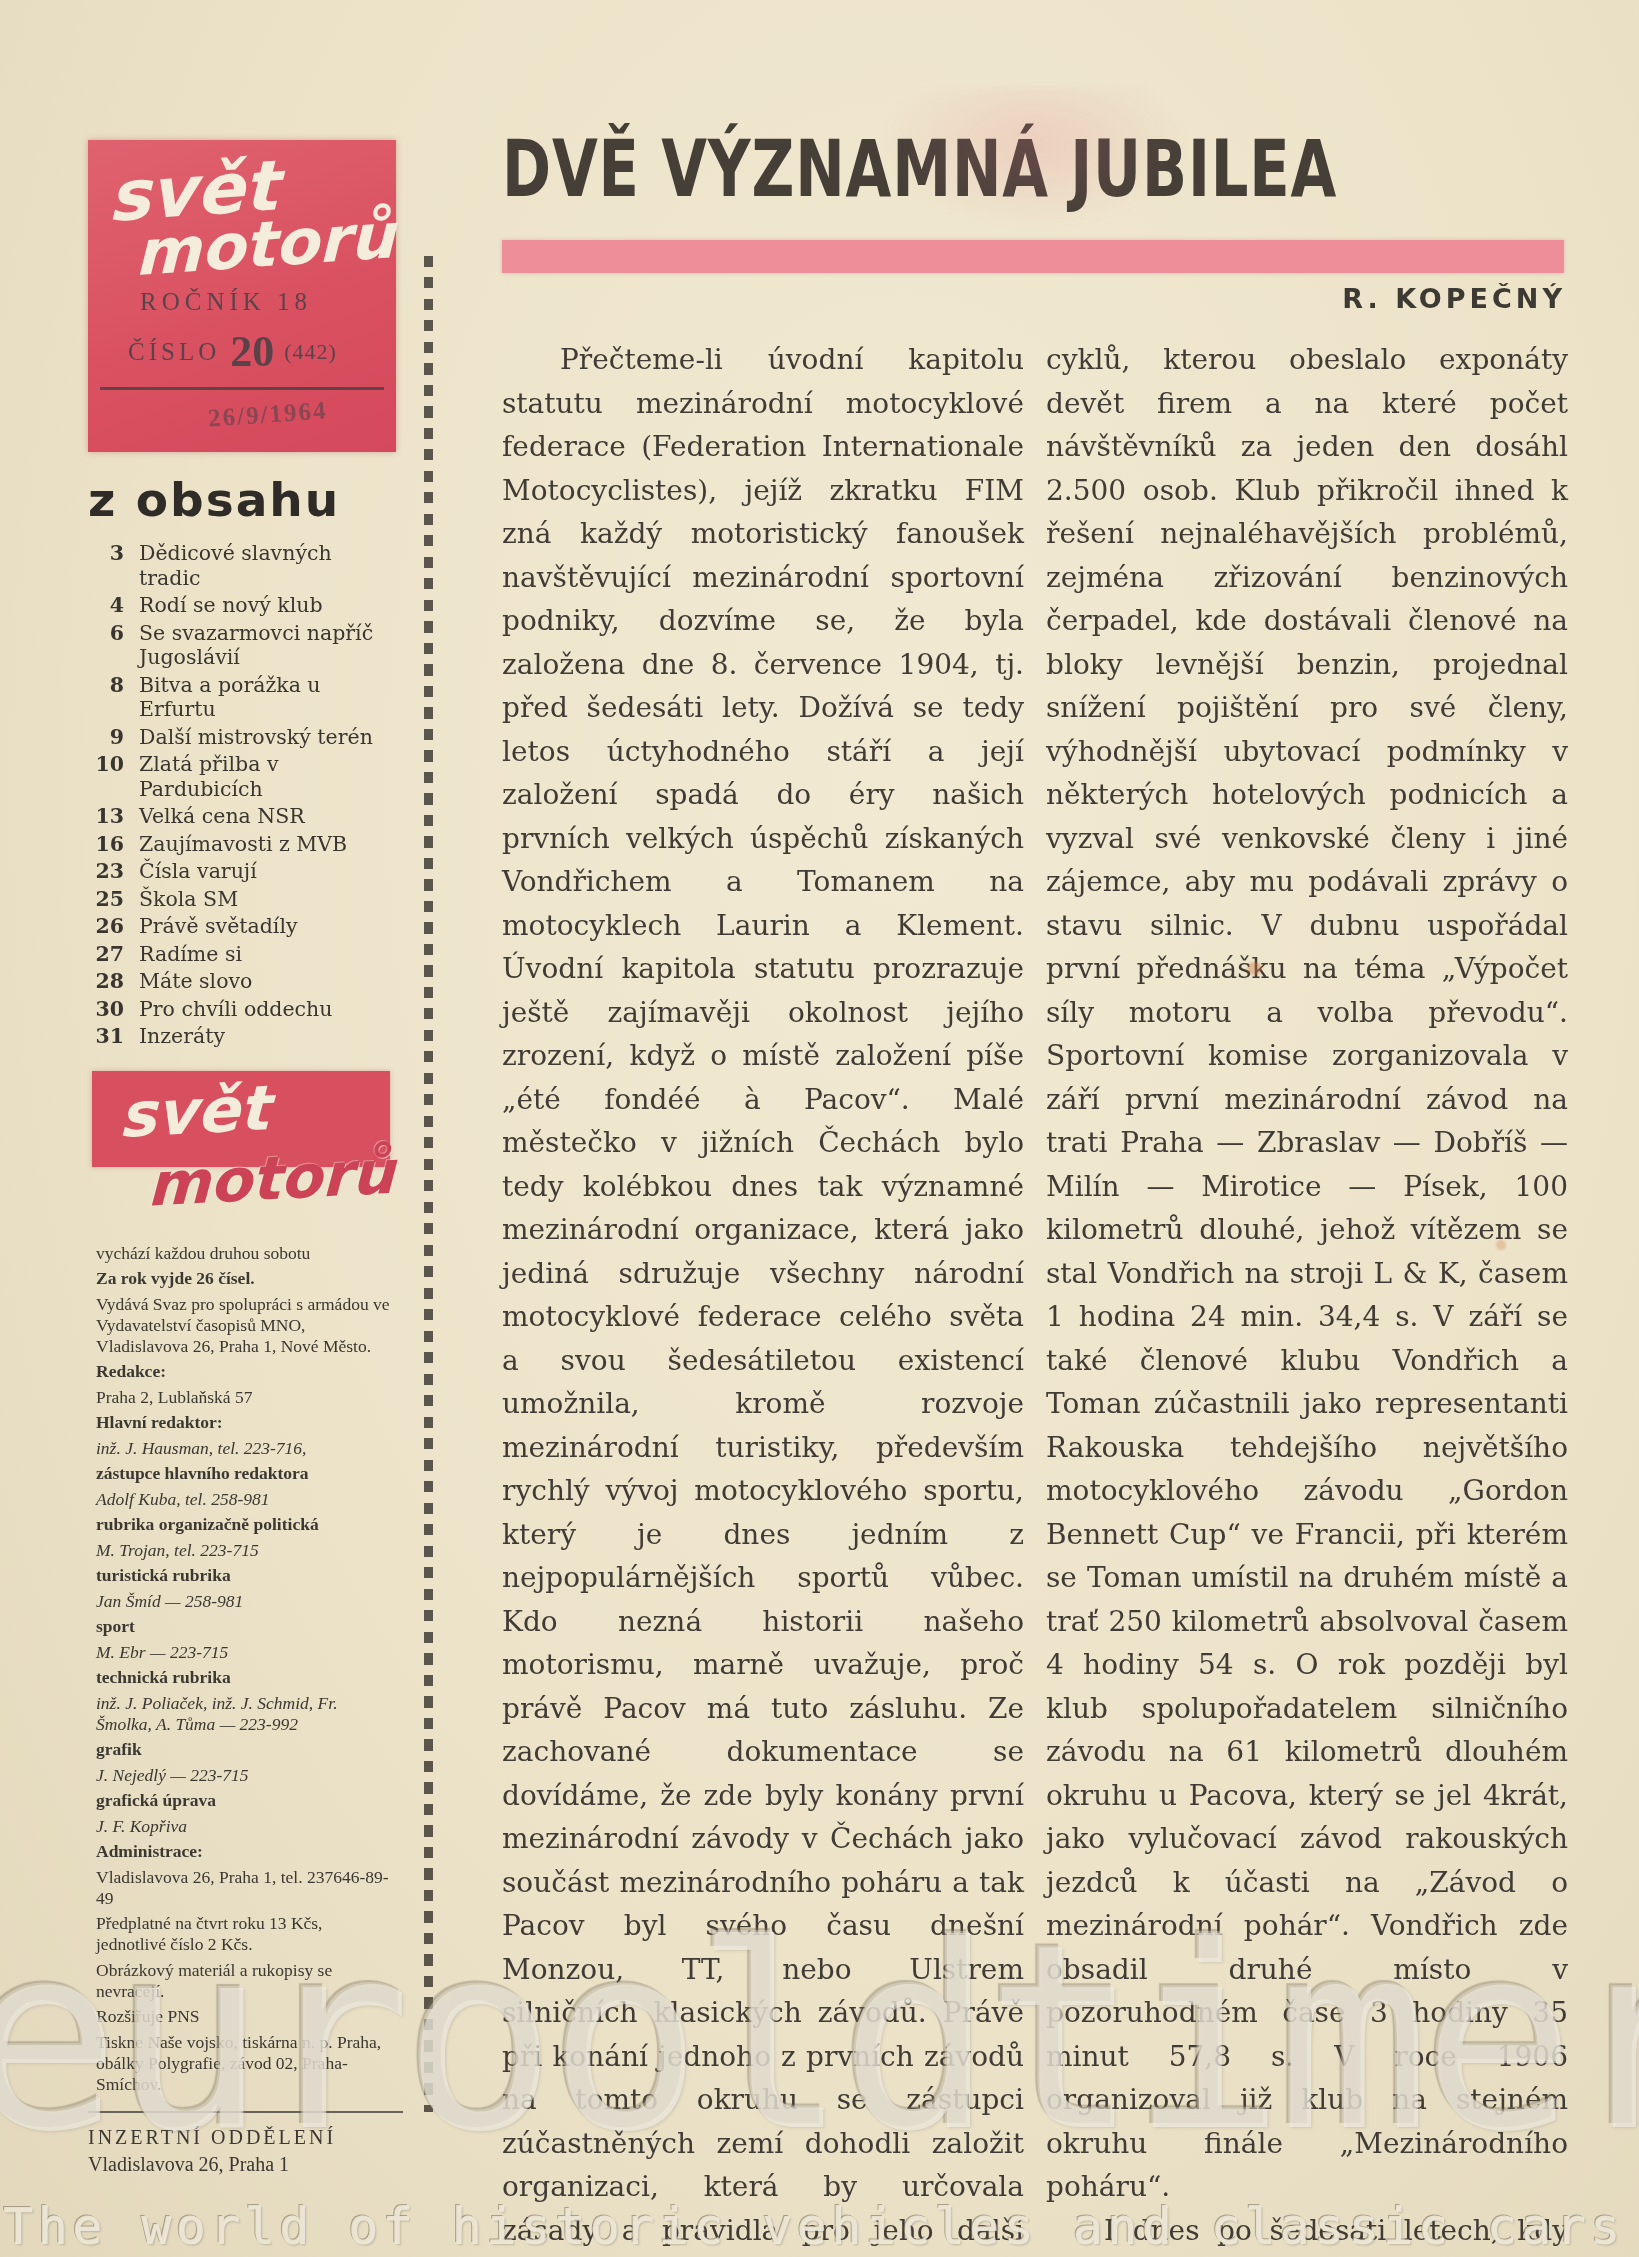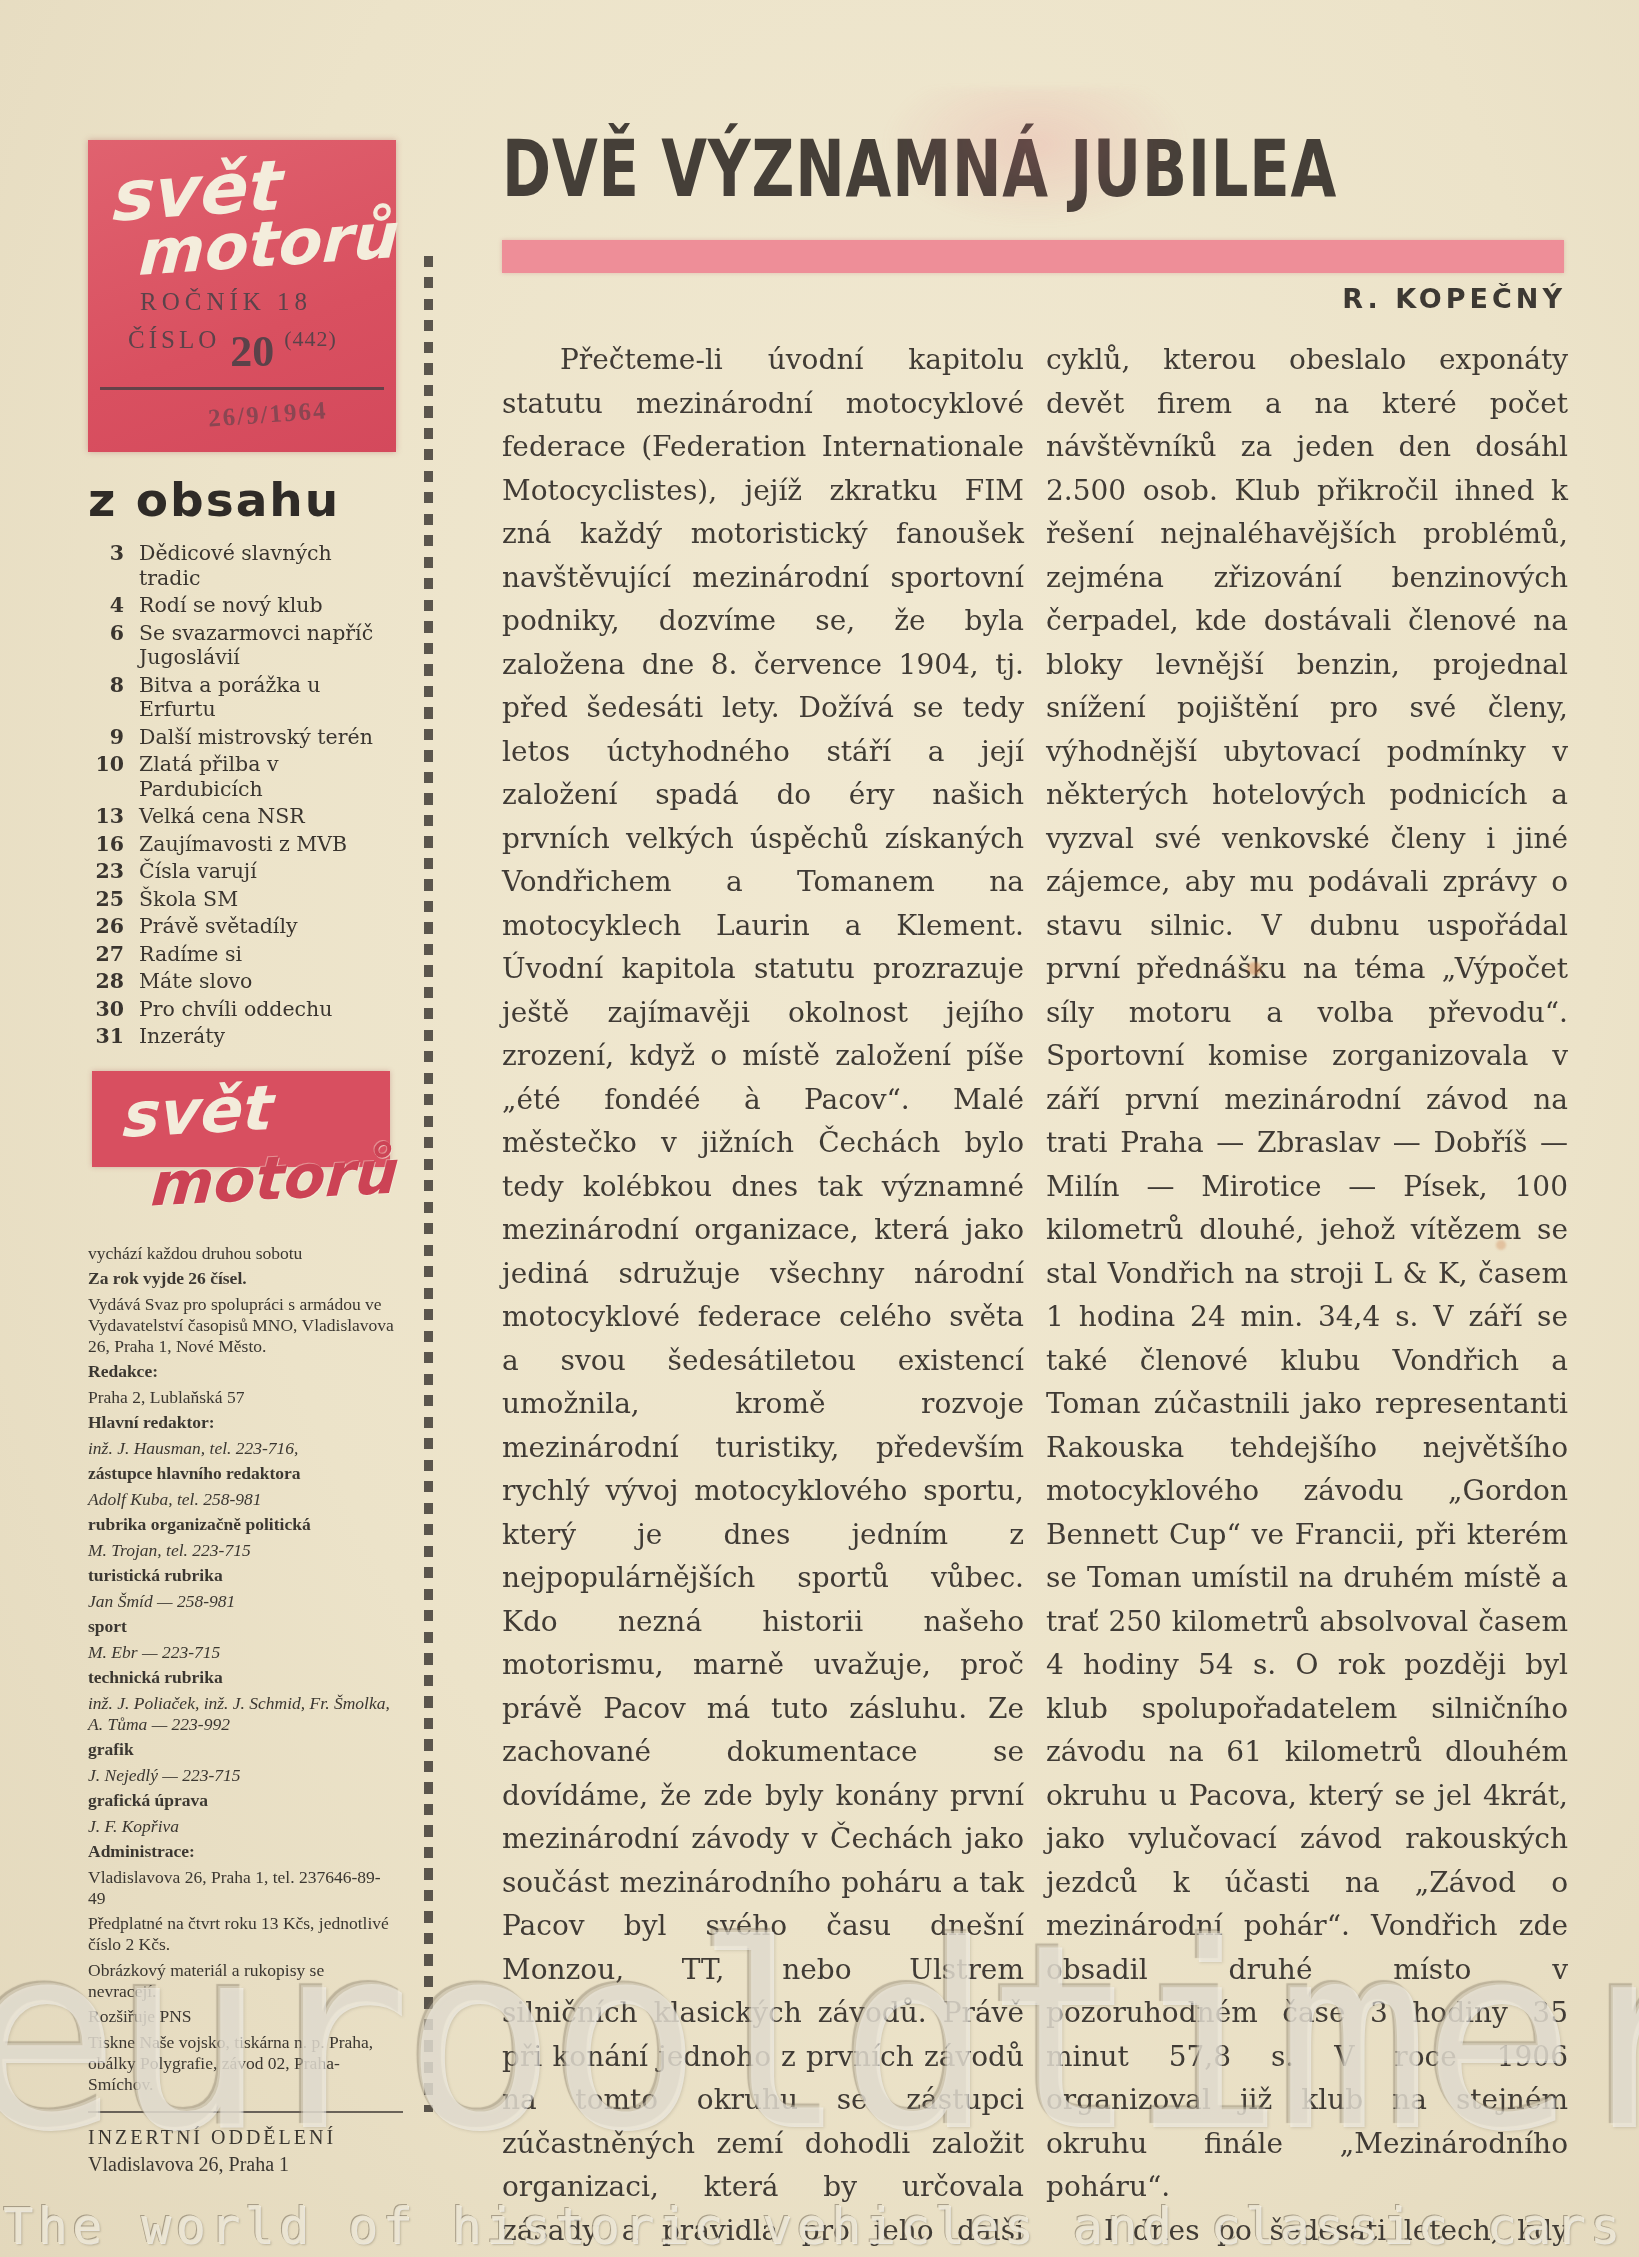"ČÍSLO" .cislo { align-items: flex-start -> center }
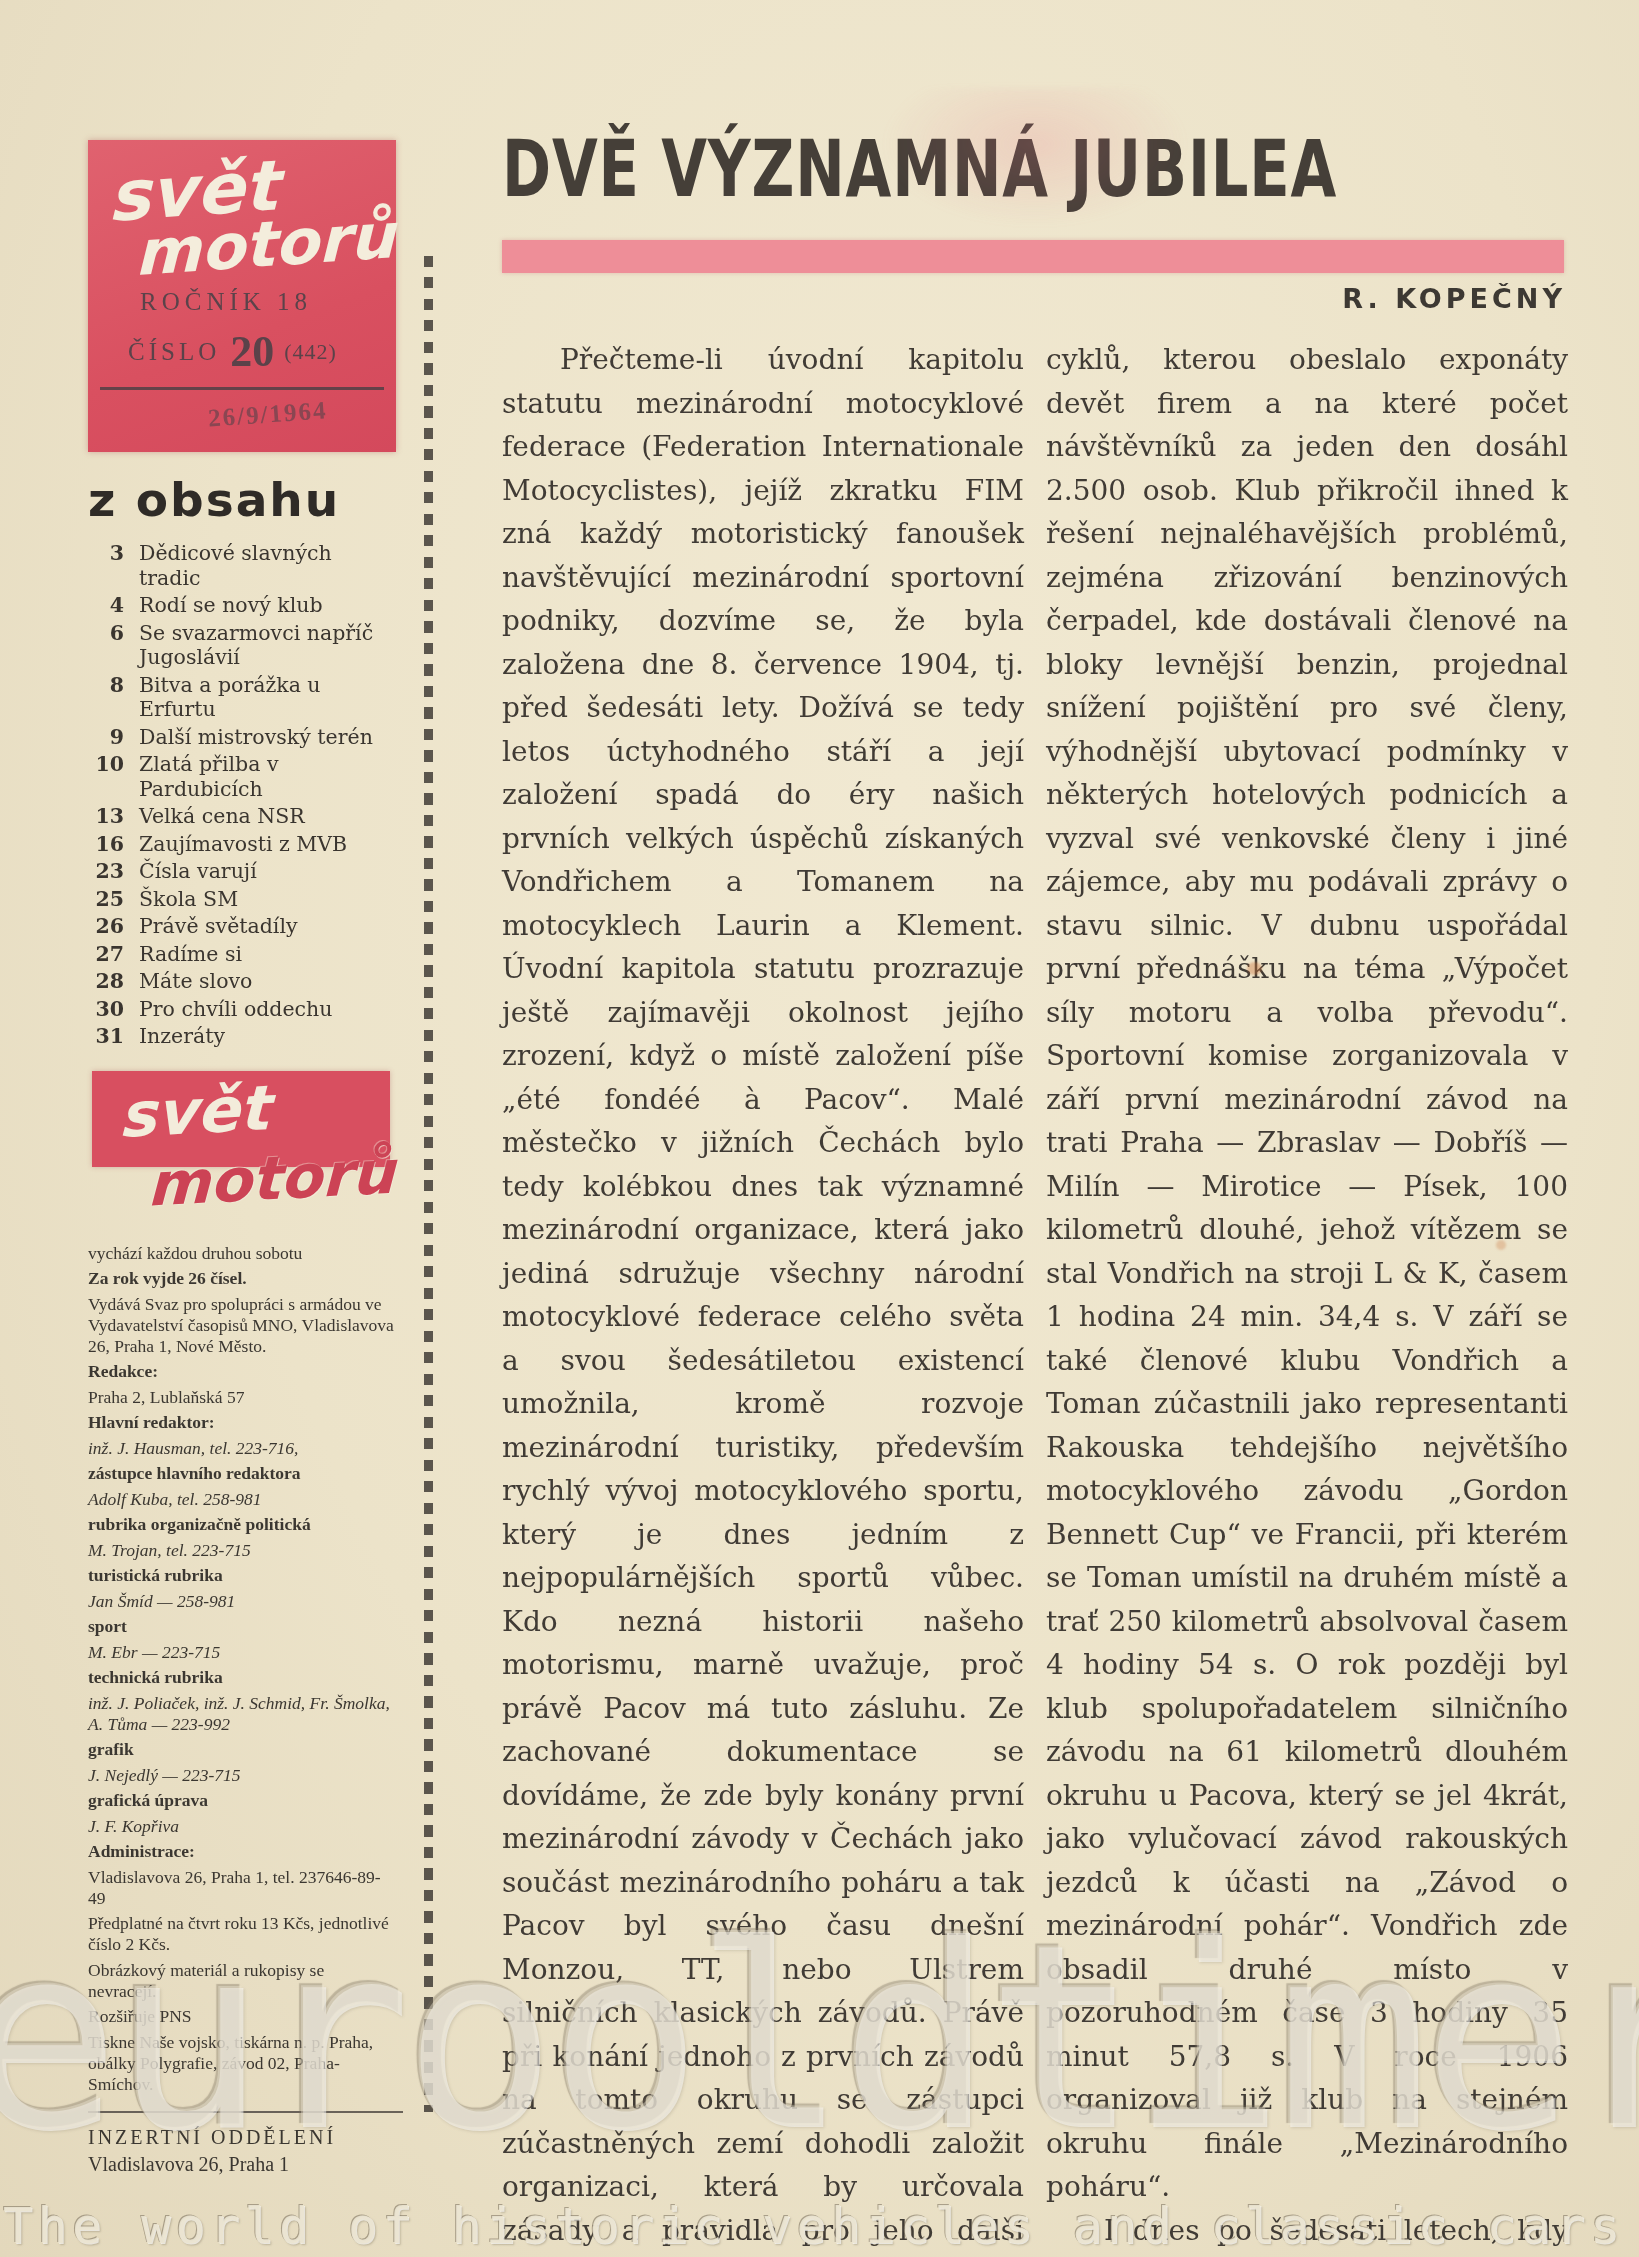"vychází každou druhou sobotu" .imprint-line { margin-left: none -> 8px }
